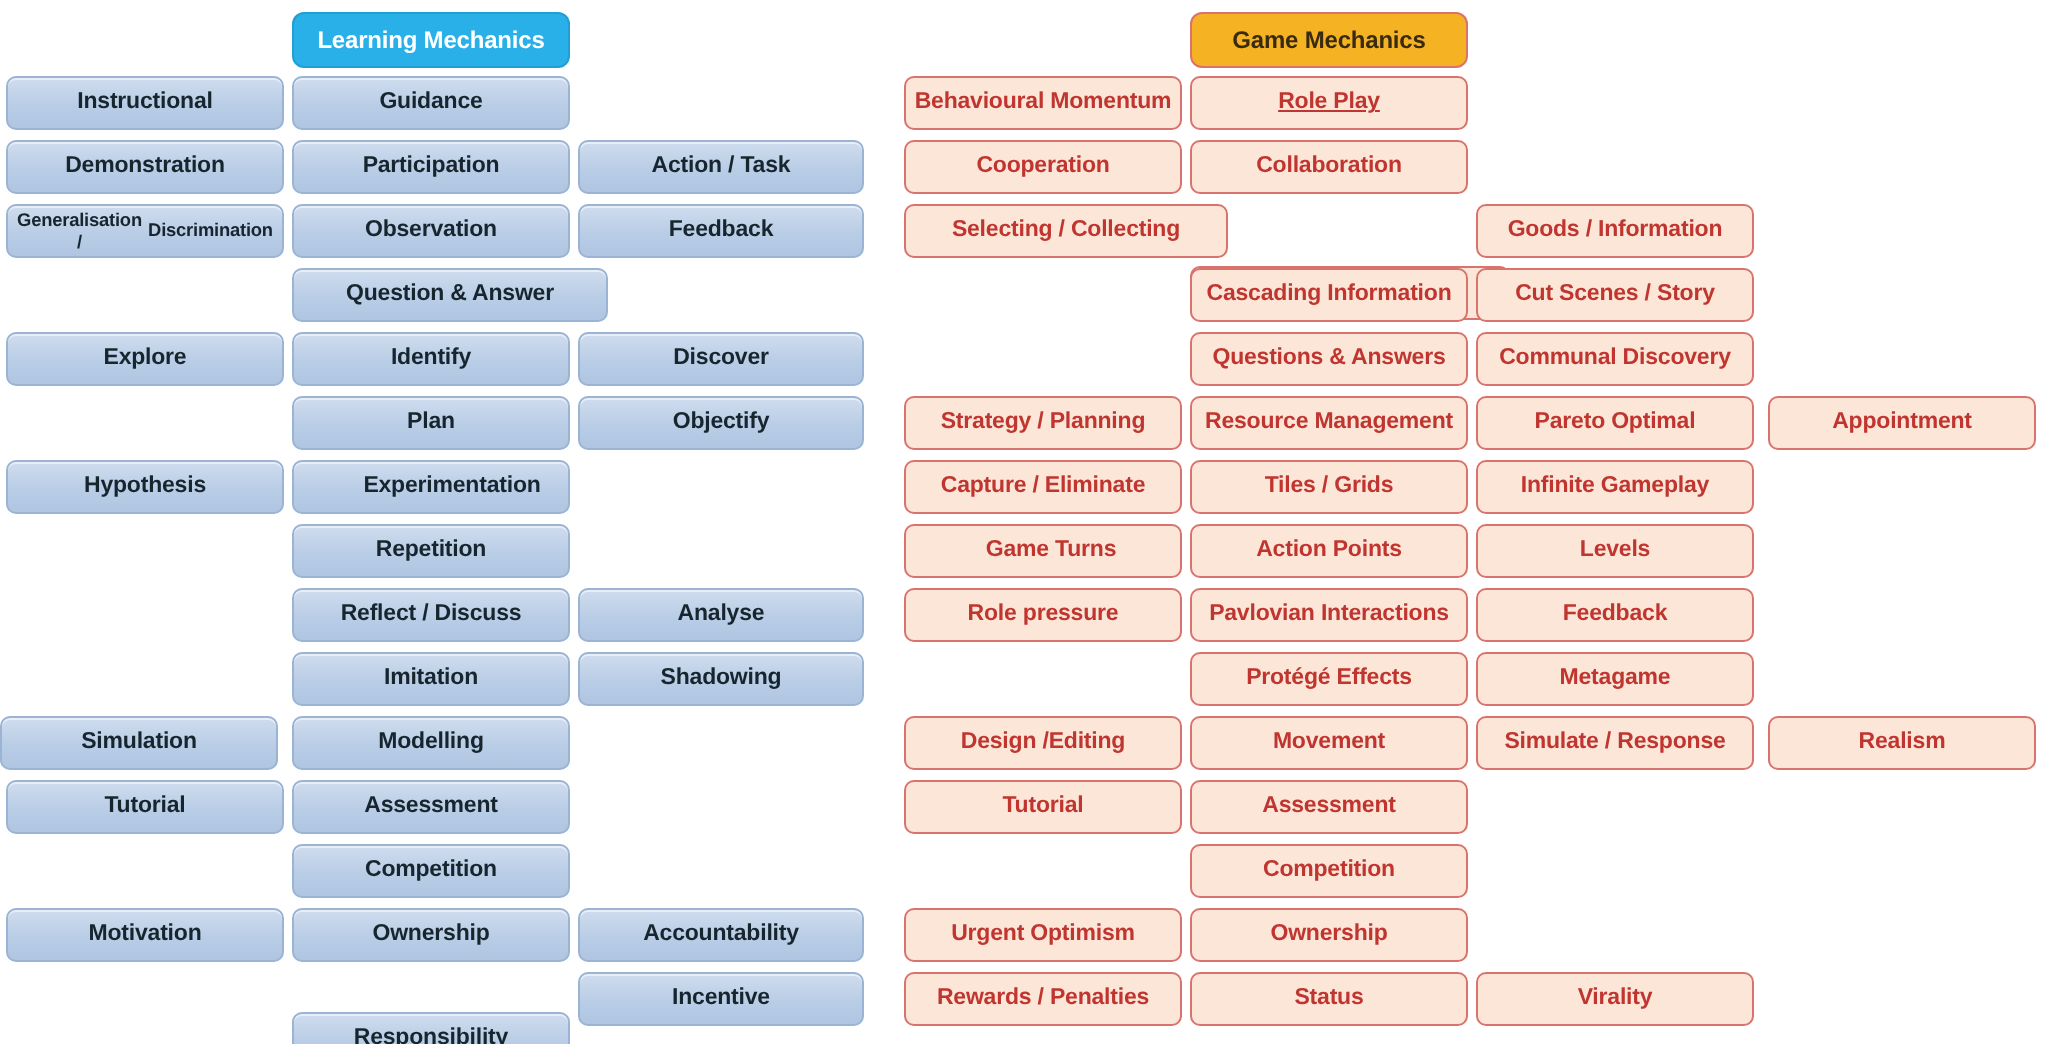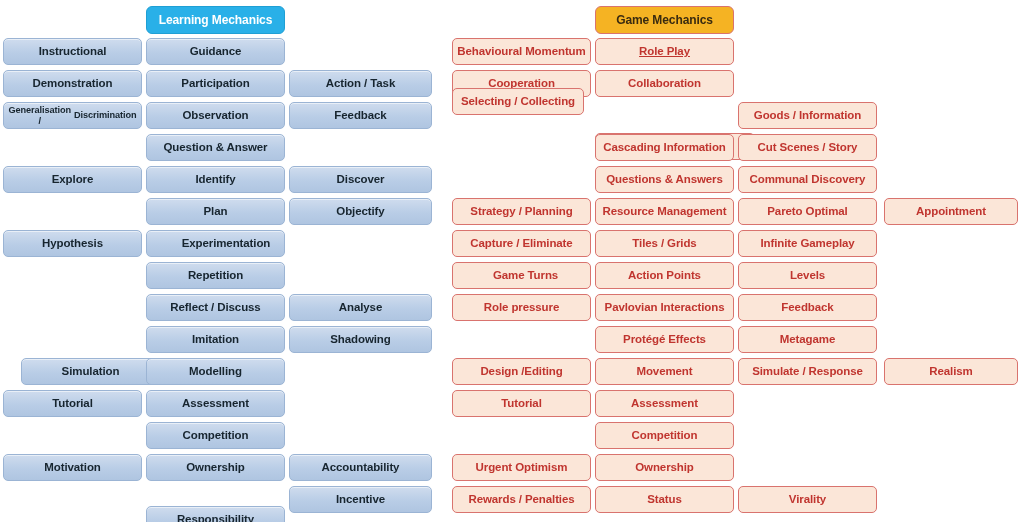"Selecting / Collecting" div.cell { top: 88px -> 102px; width: 132px -> 162px }
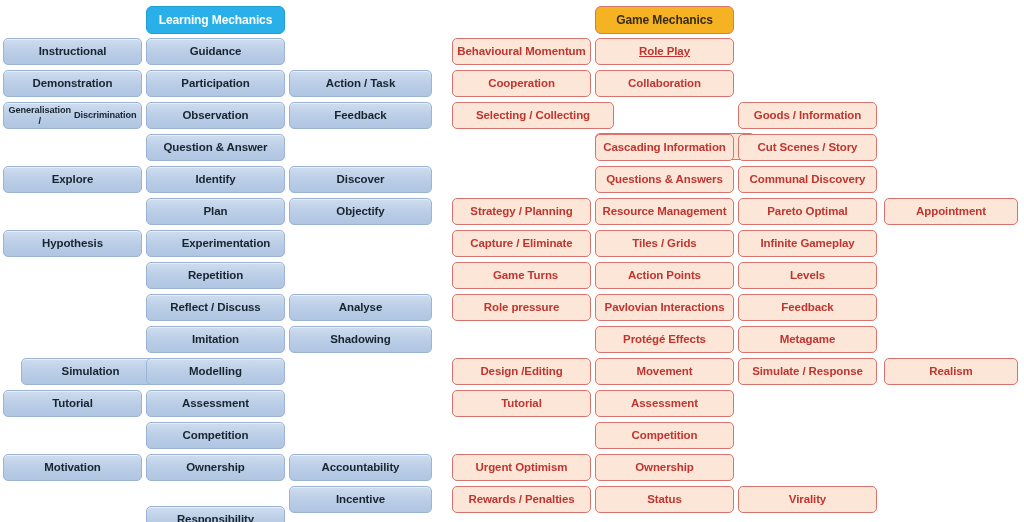"Question & Answer" div.cell { width: 139px -> 158px }
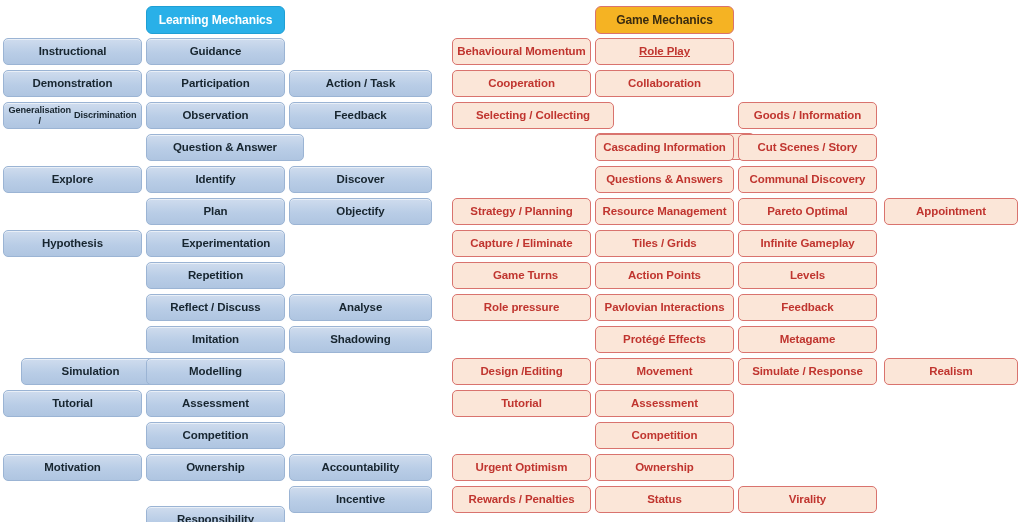"Simulation" div.cell { left: 21px -> 0 }
